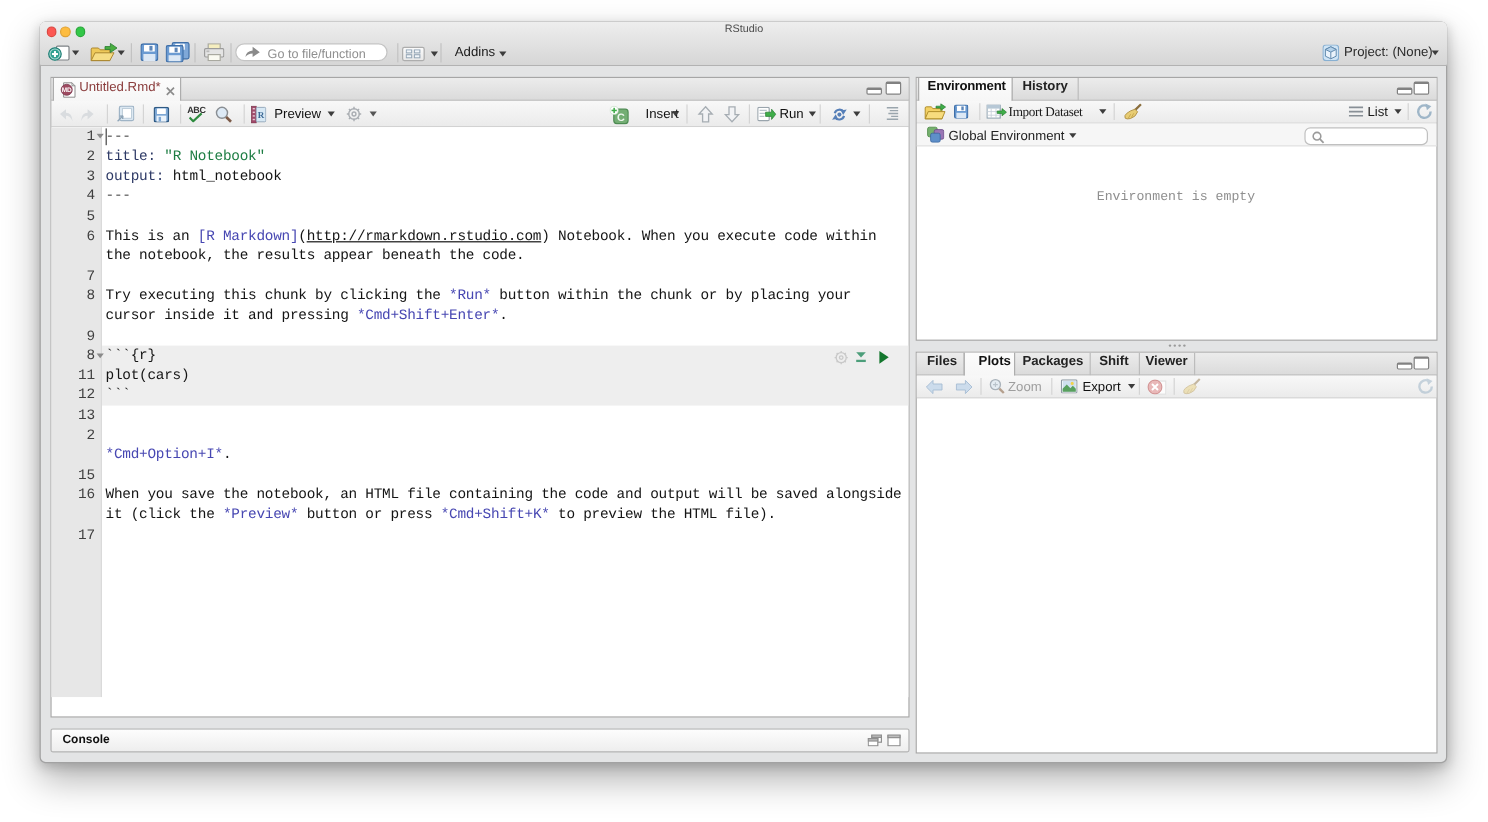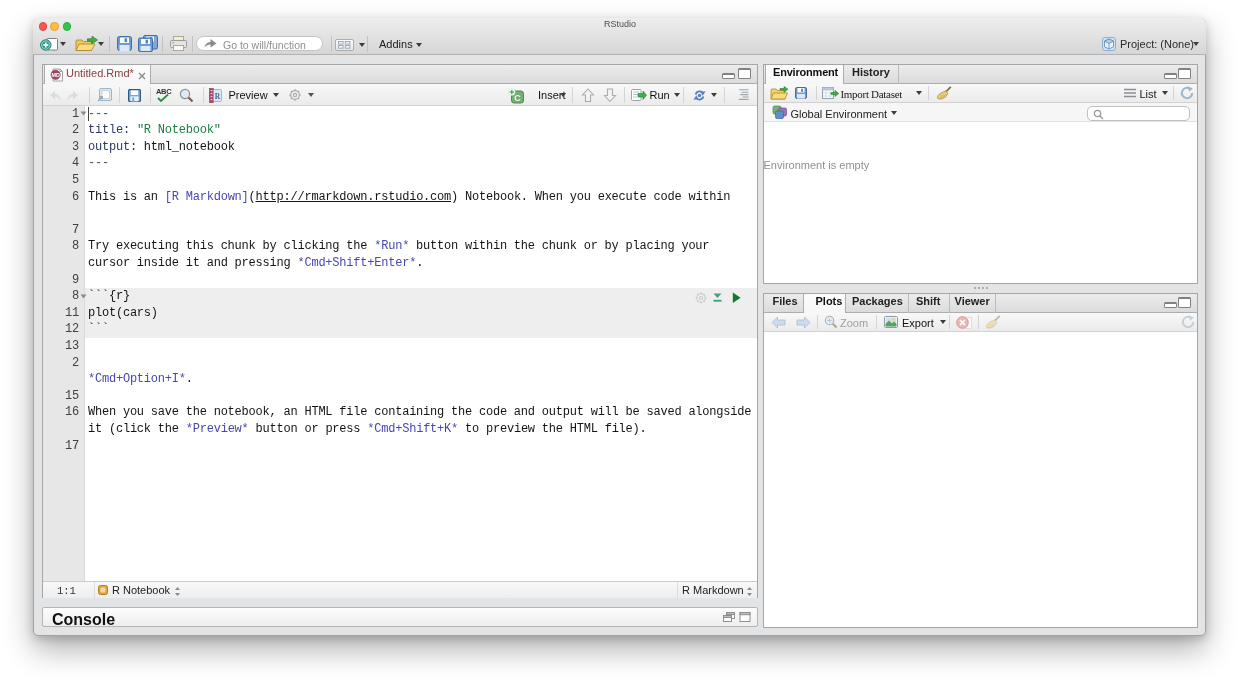"Go to will/function" div.lbl { text: will/function -> file/function }
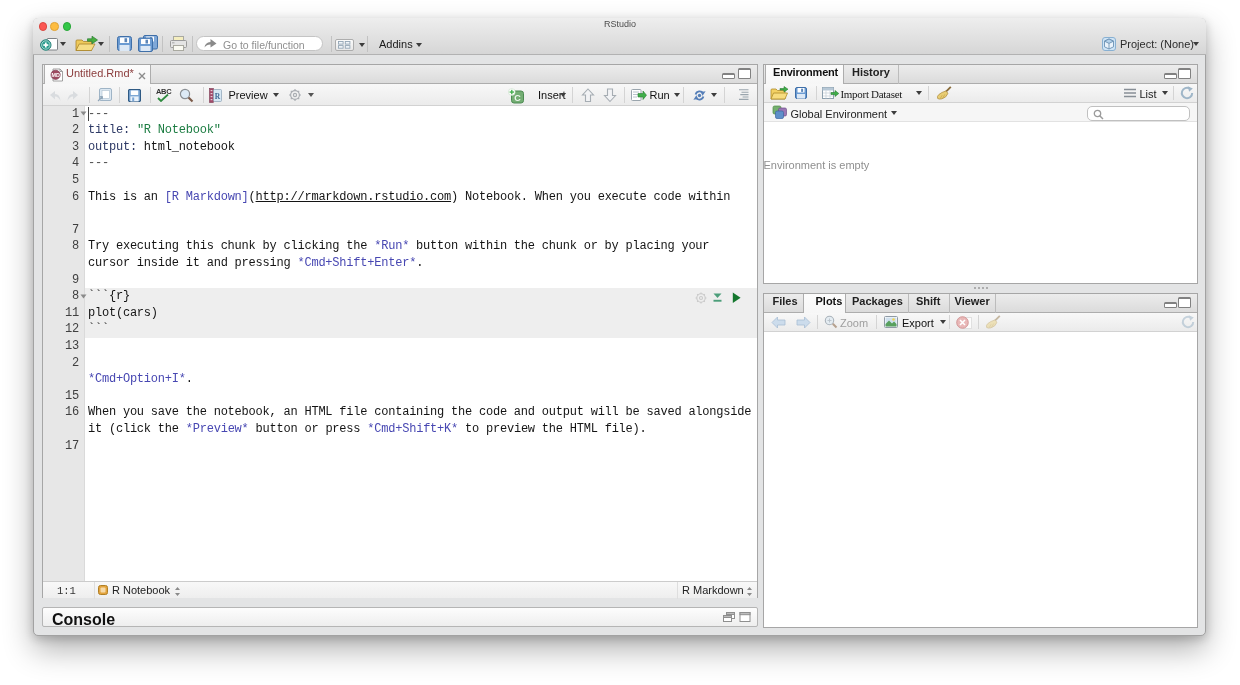"Environment is empty" div.abs { font-family: none -> Liberation Mono, monospace; text-align: left -> center }
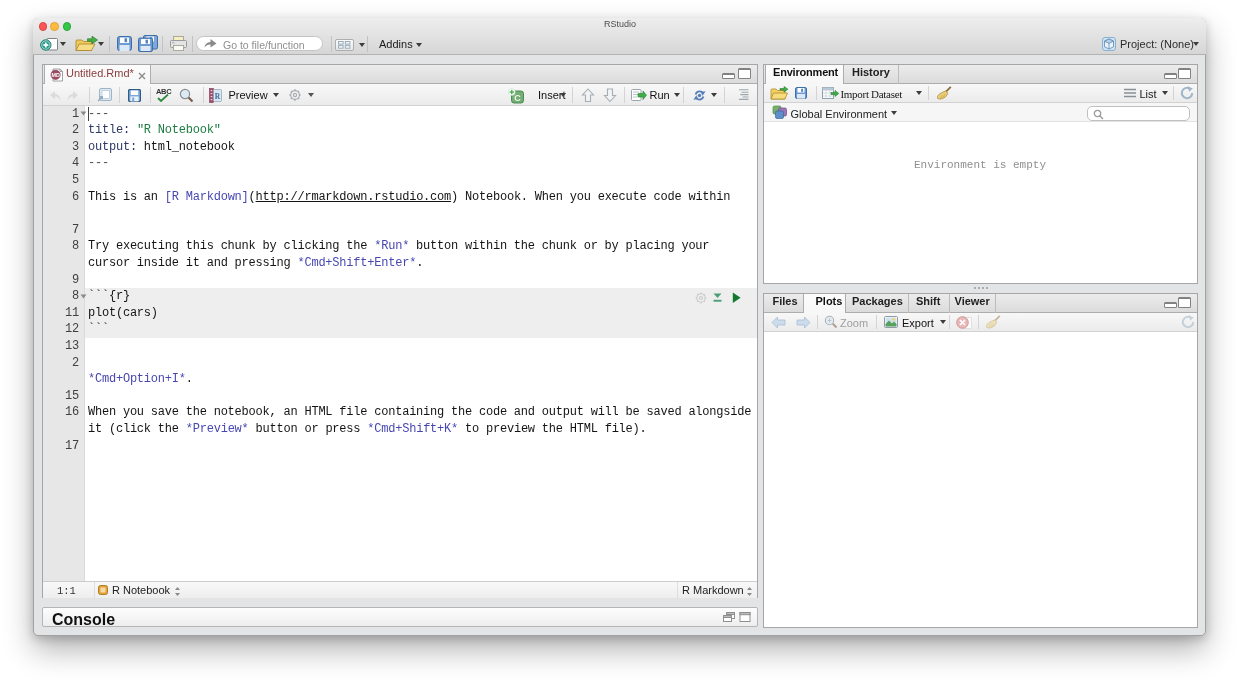"the notebook, the results appear" div.row { html: none -> <div>the notebook, the results appear beneath the code.</div> }
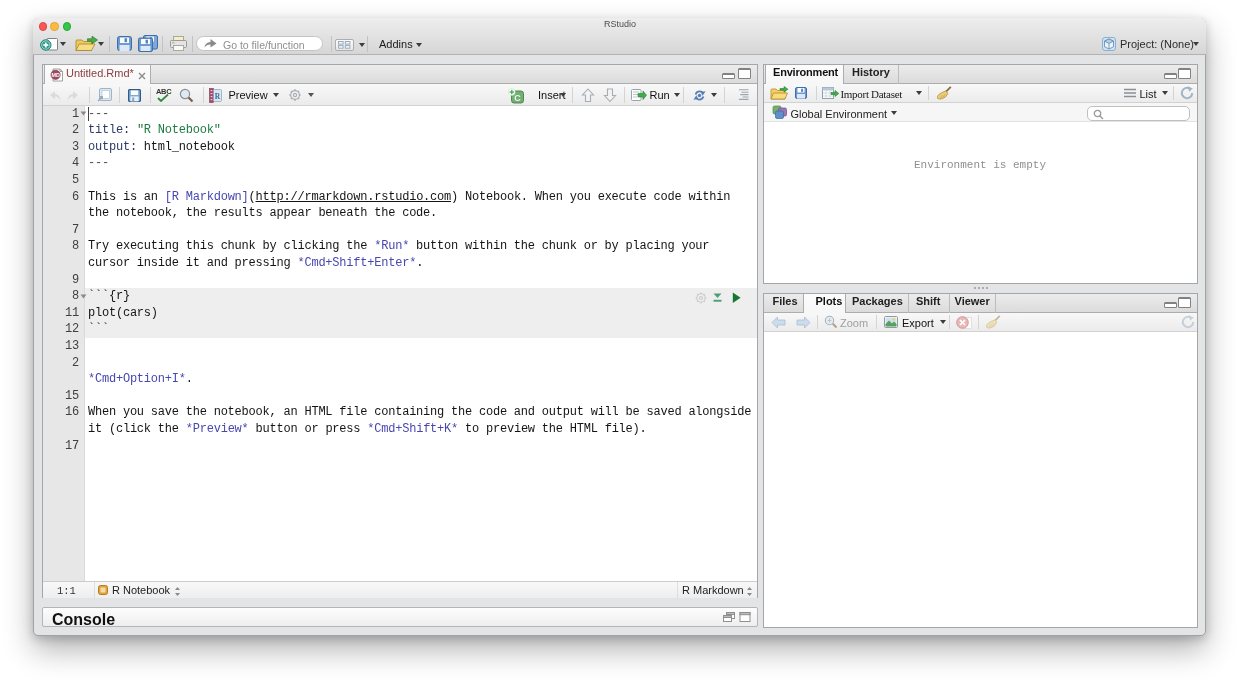"1:1" div.abs { html: <div> <div>1:1</div> <div></div> <svg> <rect></rect> <rect></rect> </svg> <div>R Notebook</div> <svg> <path></path> </svg> <div></div> <div>R Markdown</div> <svg> <path></path> </svg> </div> -> none }
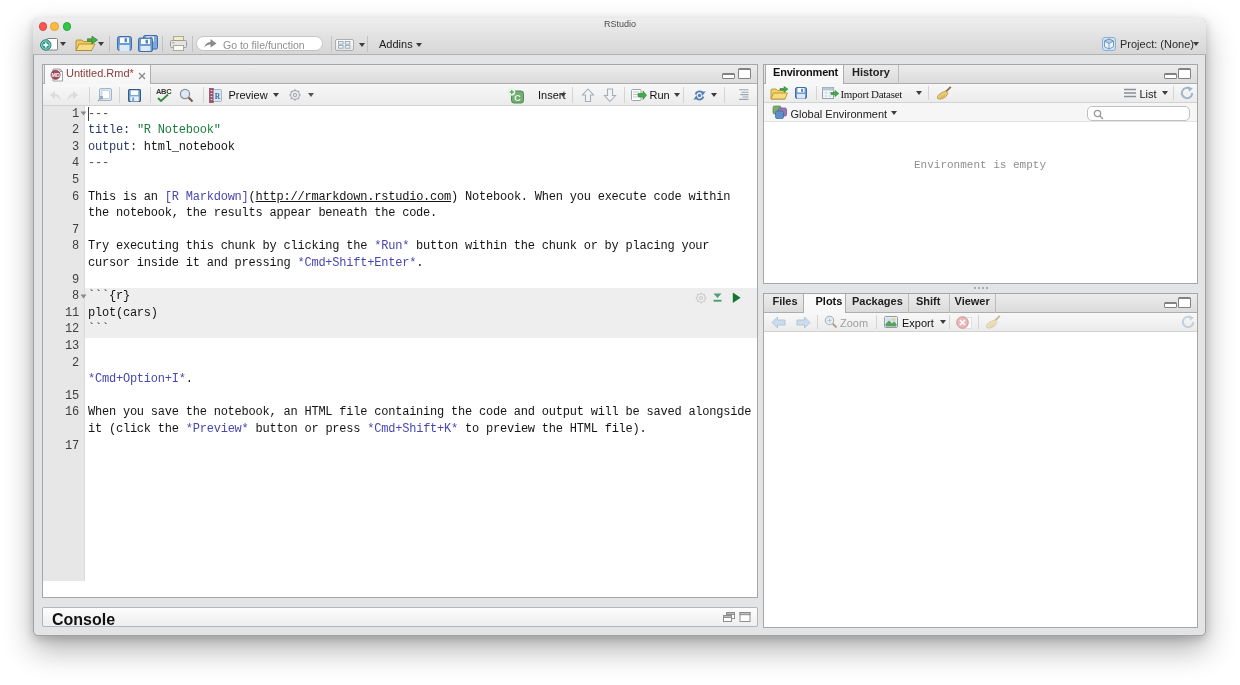"Console" div { font-size: 16px -> 10px }
